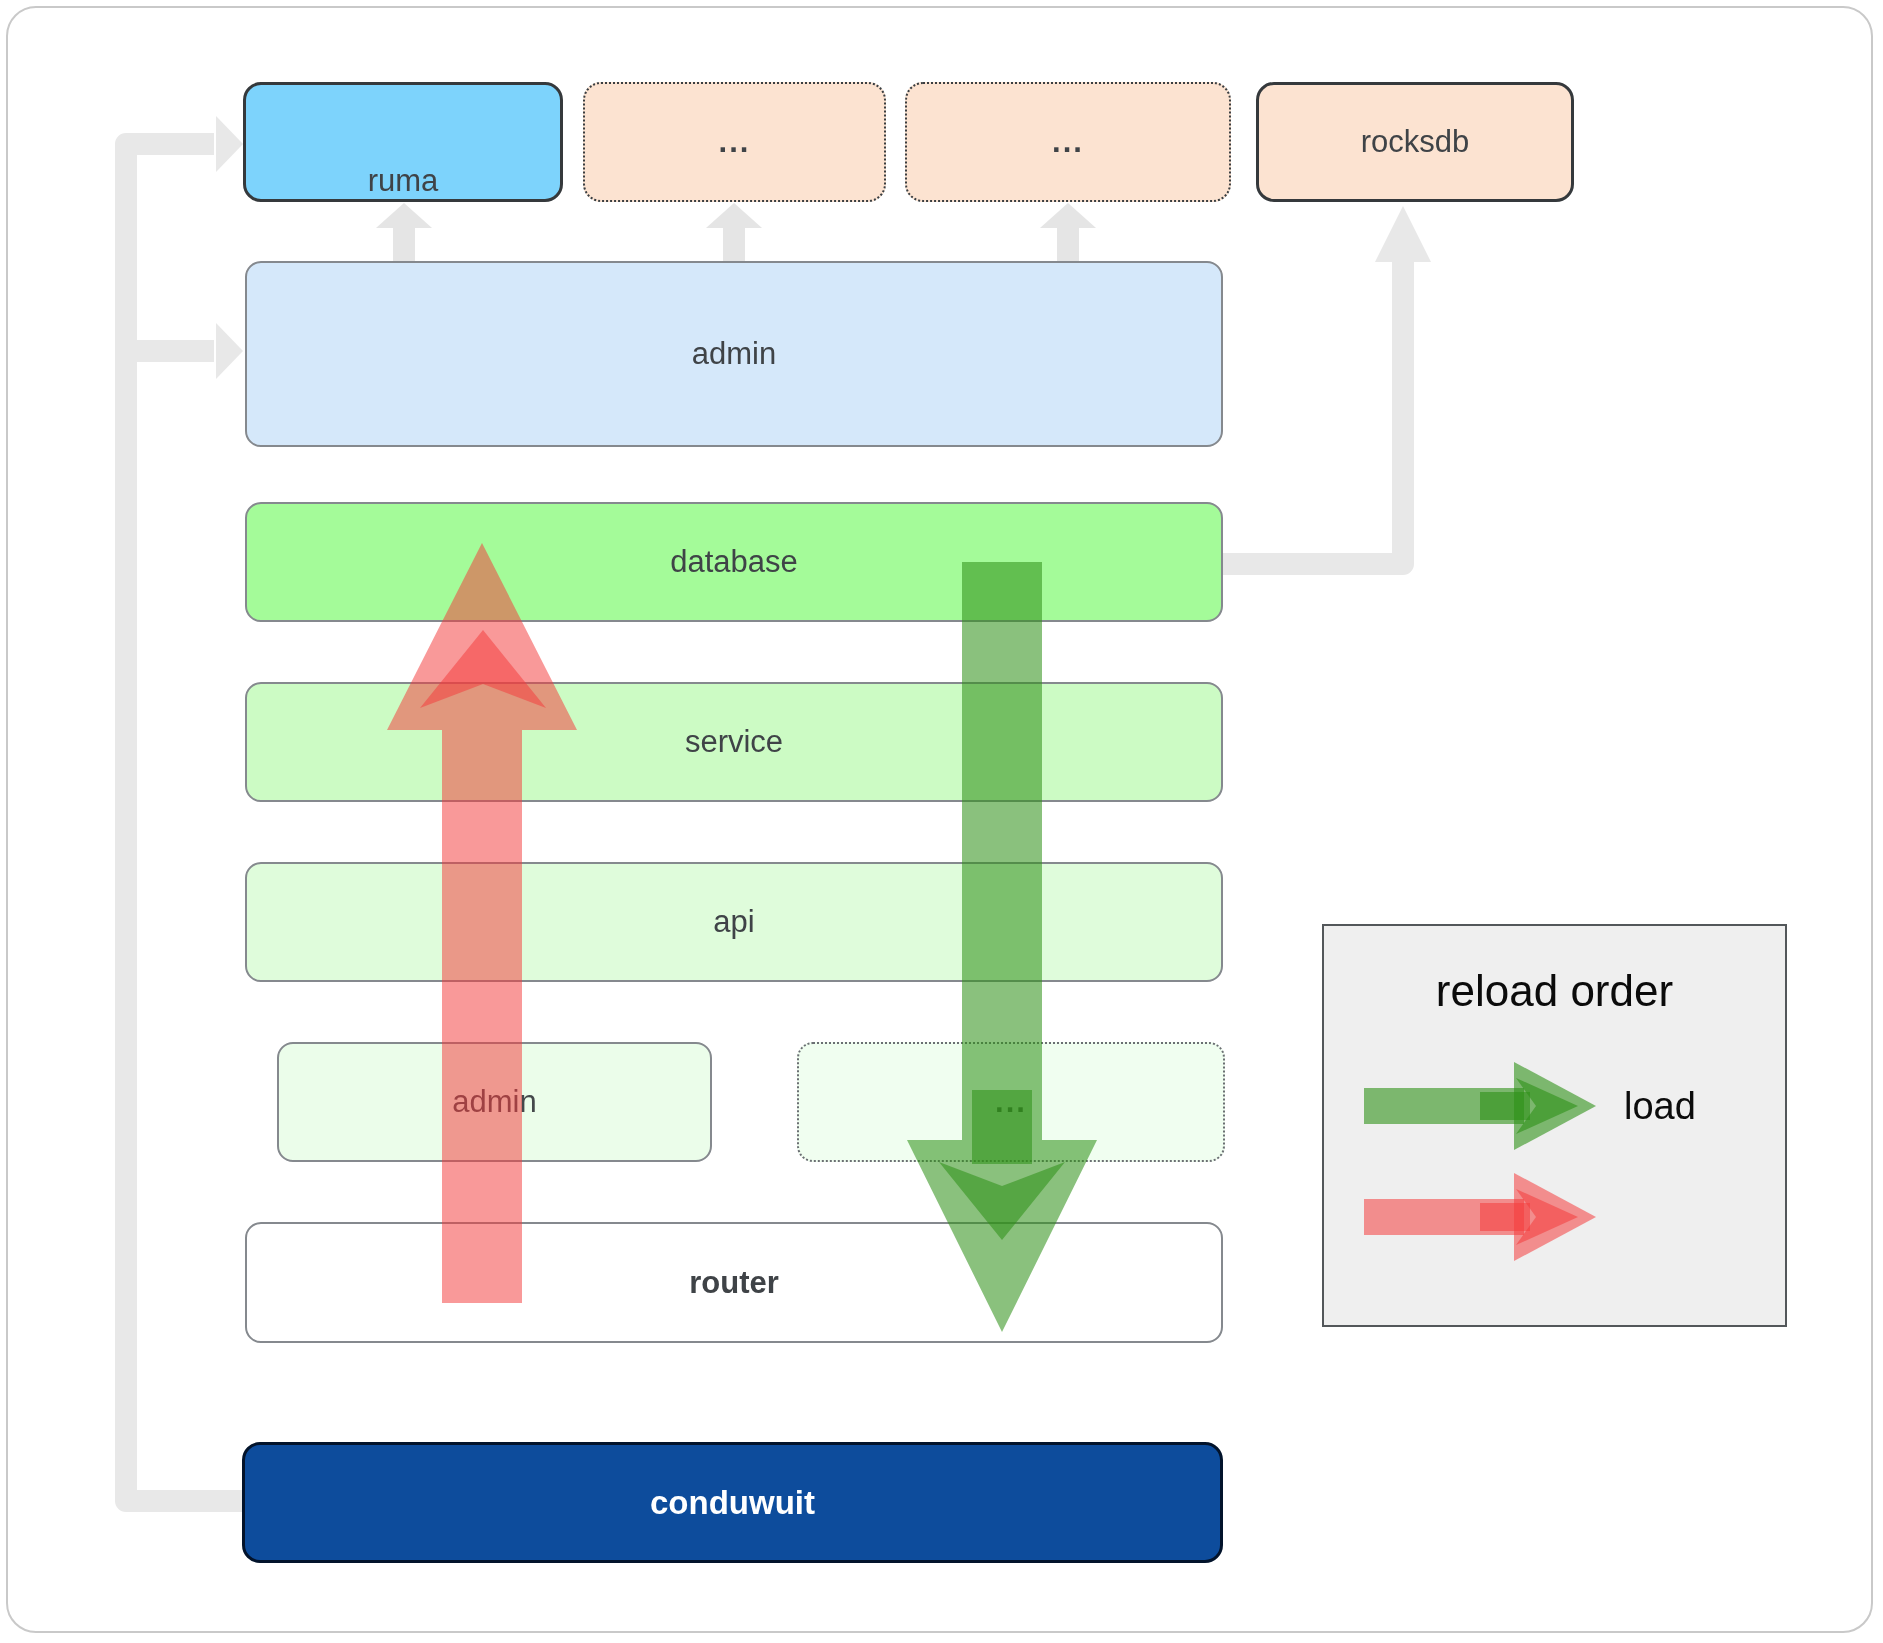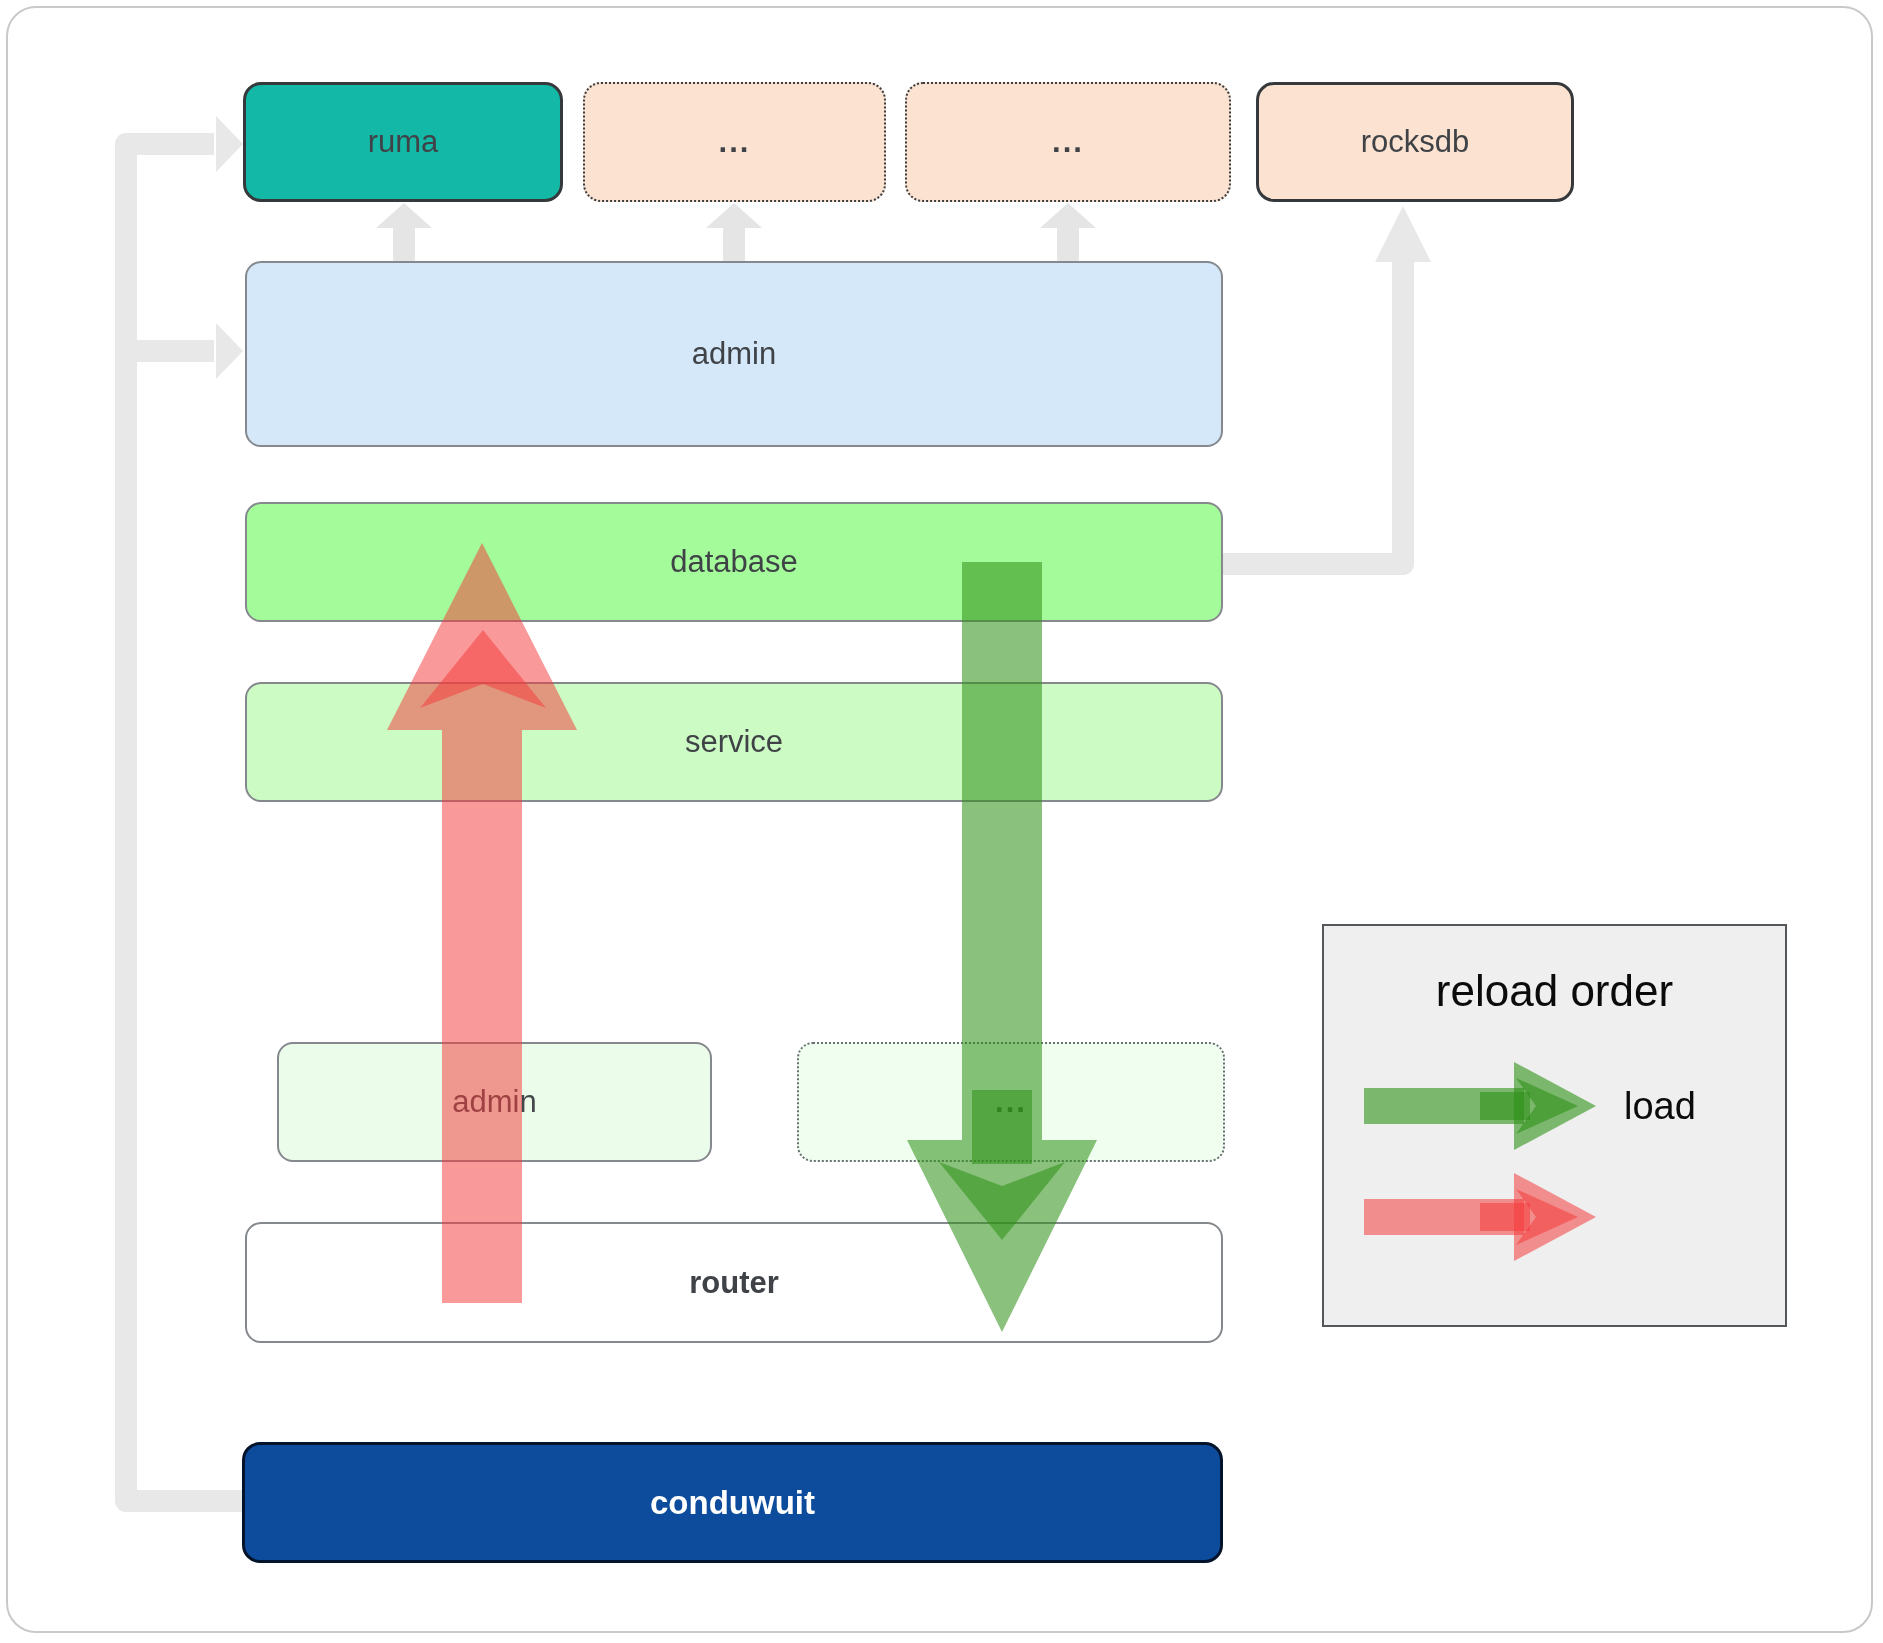"ruma" .n-ruma { align-items: none -> flex-end; background: #14b8a6 -> #7dd3fc }
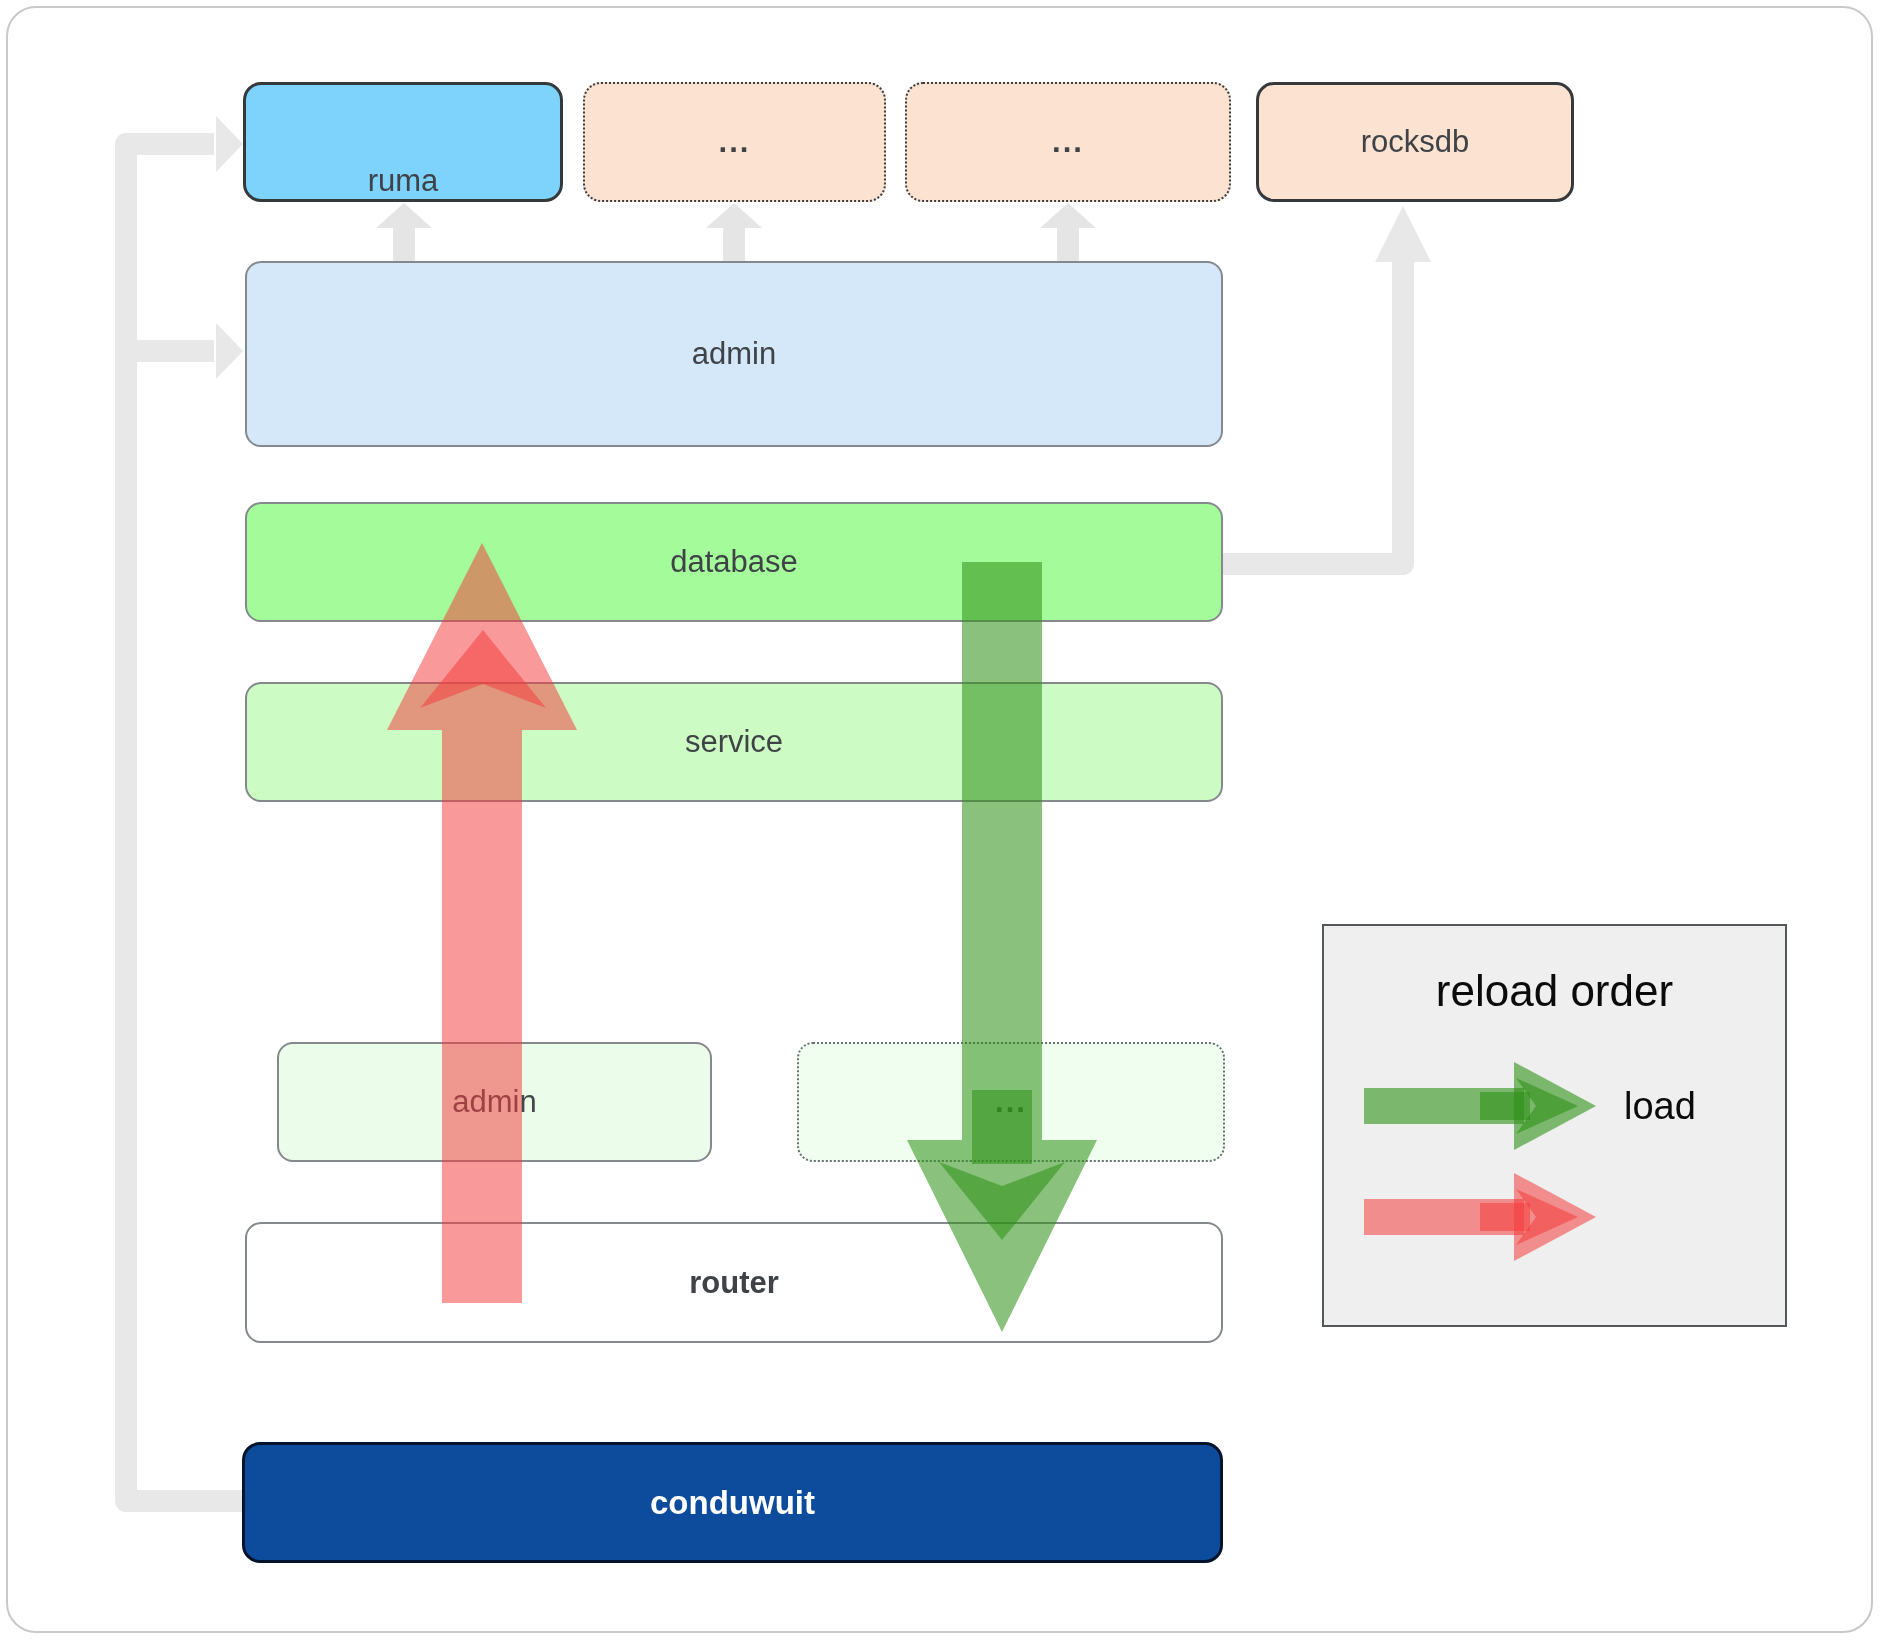"api" div.node { html: none -> <div> <span>api</span> </div> }
